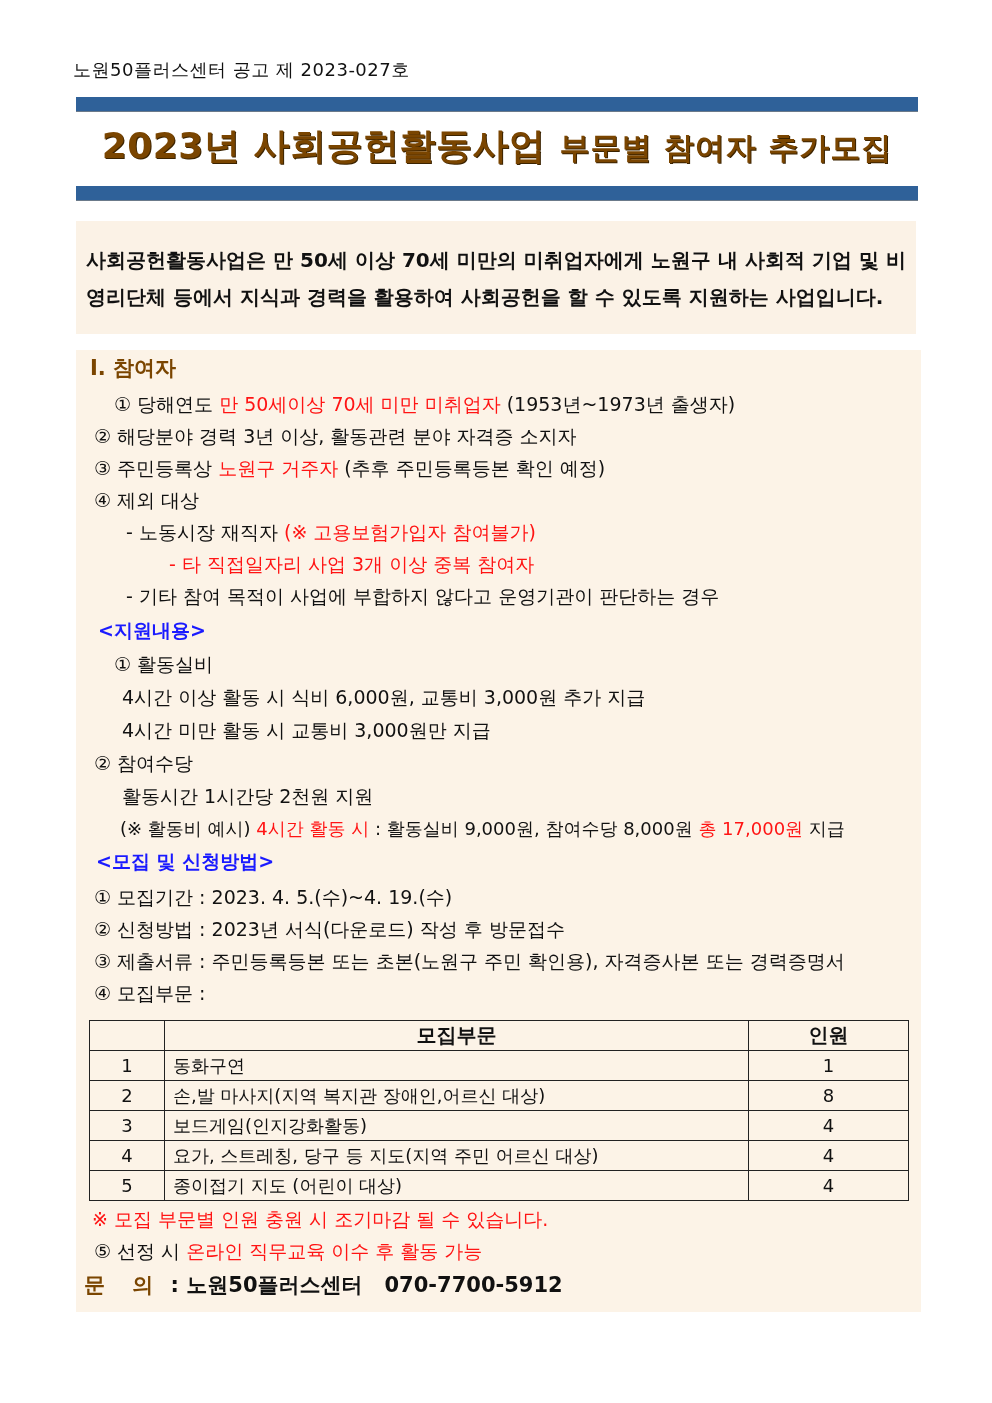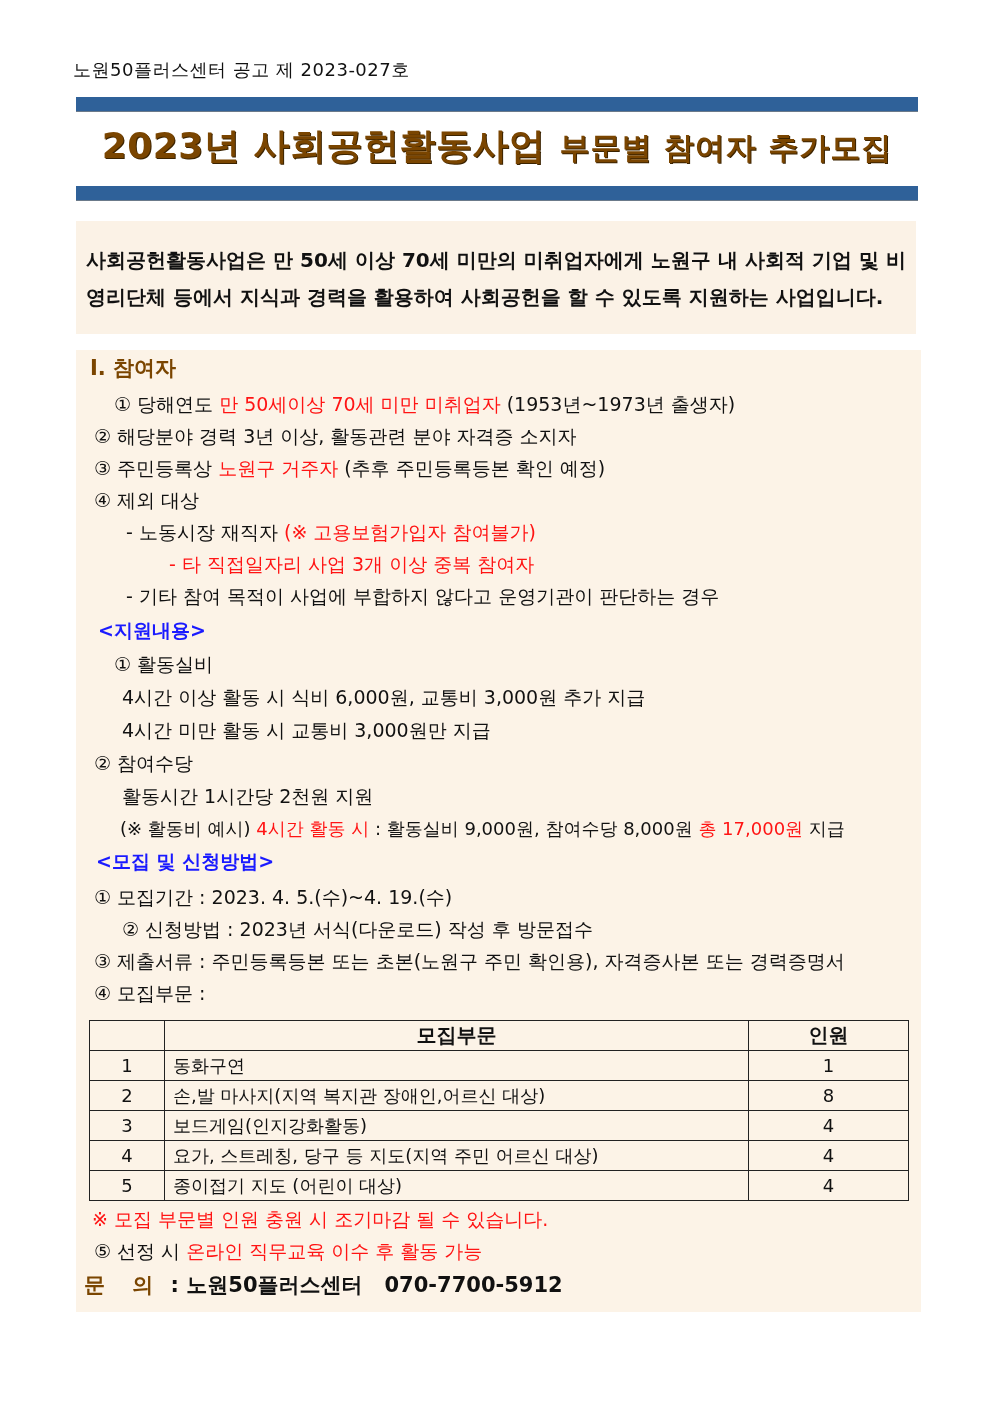"② 신청방법 : 2023년 서식(다운로드)" div.line { margin-left: 28px -> none }
